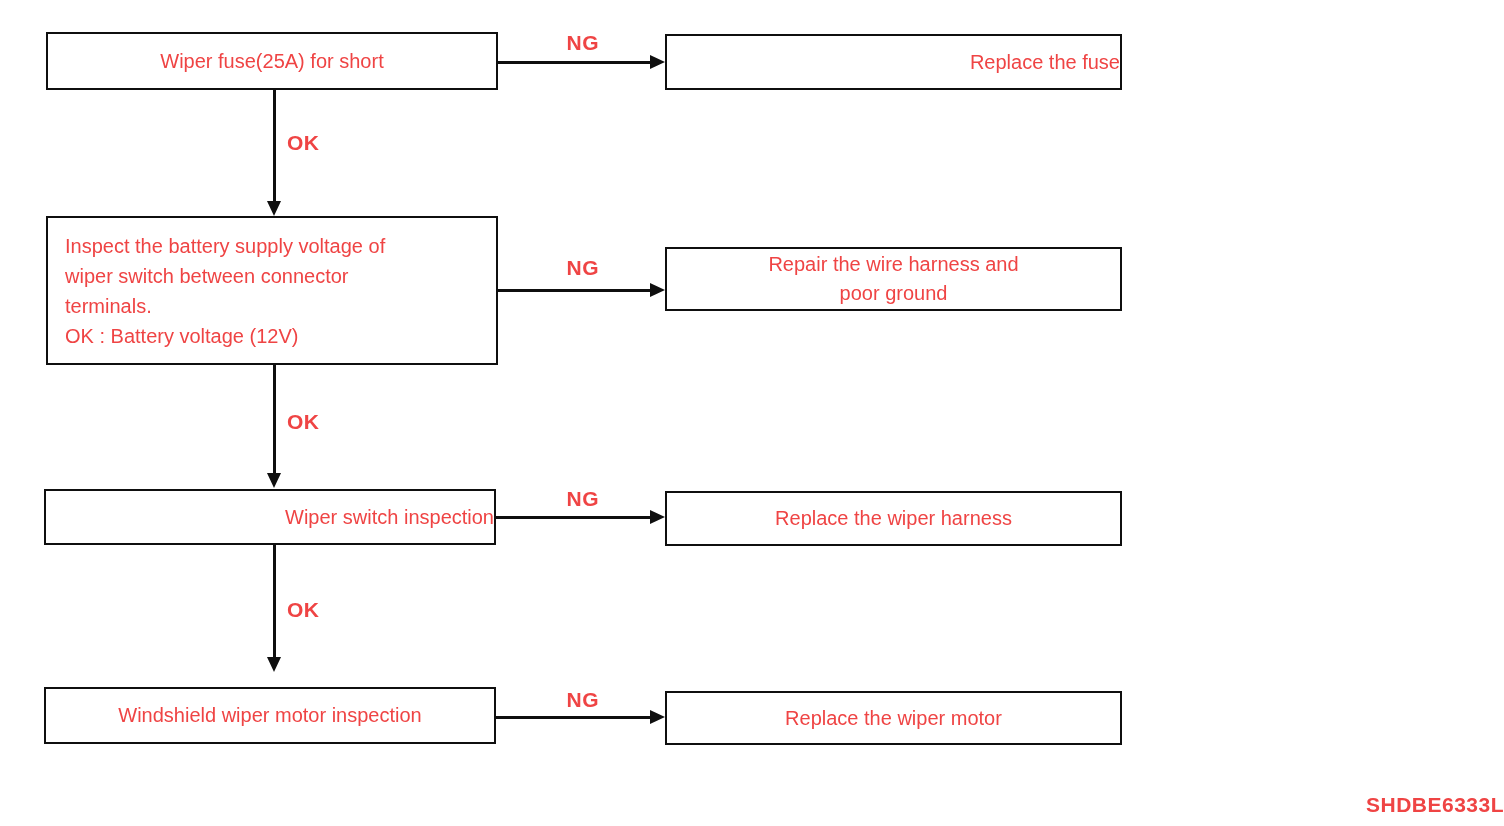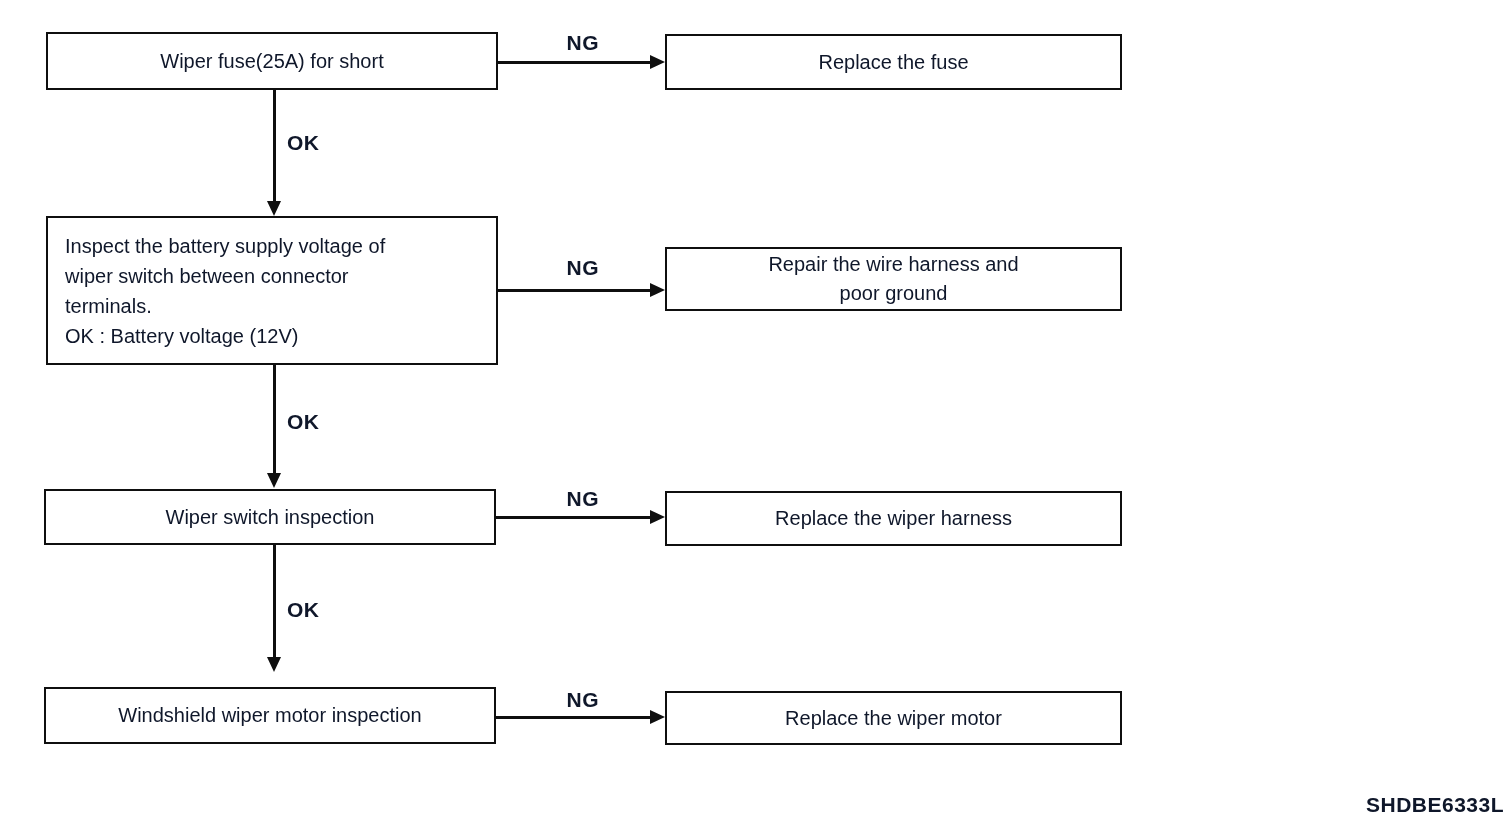"Wiper fuse(25A) for short" .canvas { color: #0f172a -> #ef4444 }
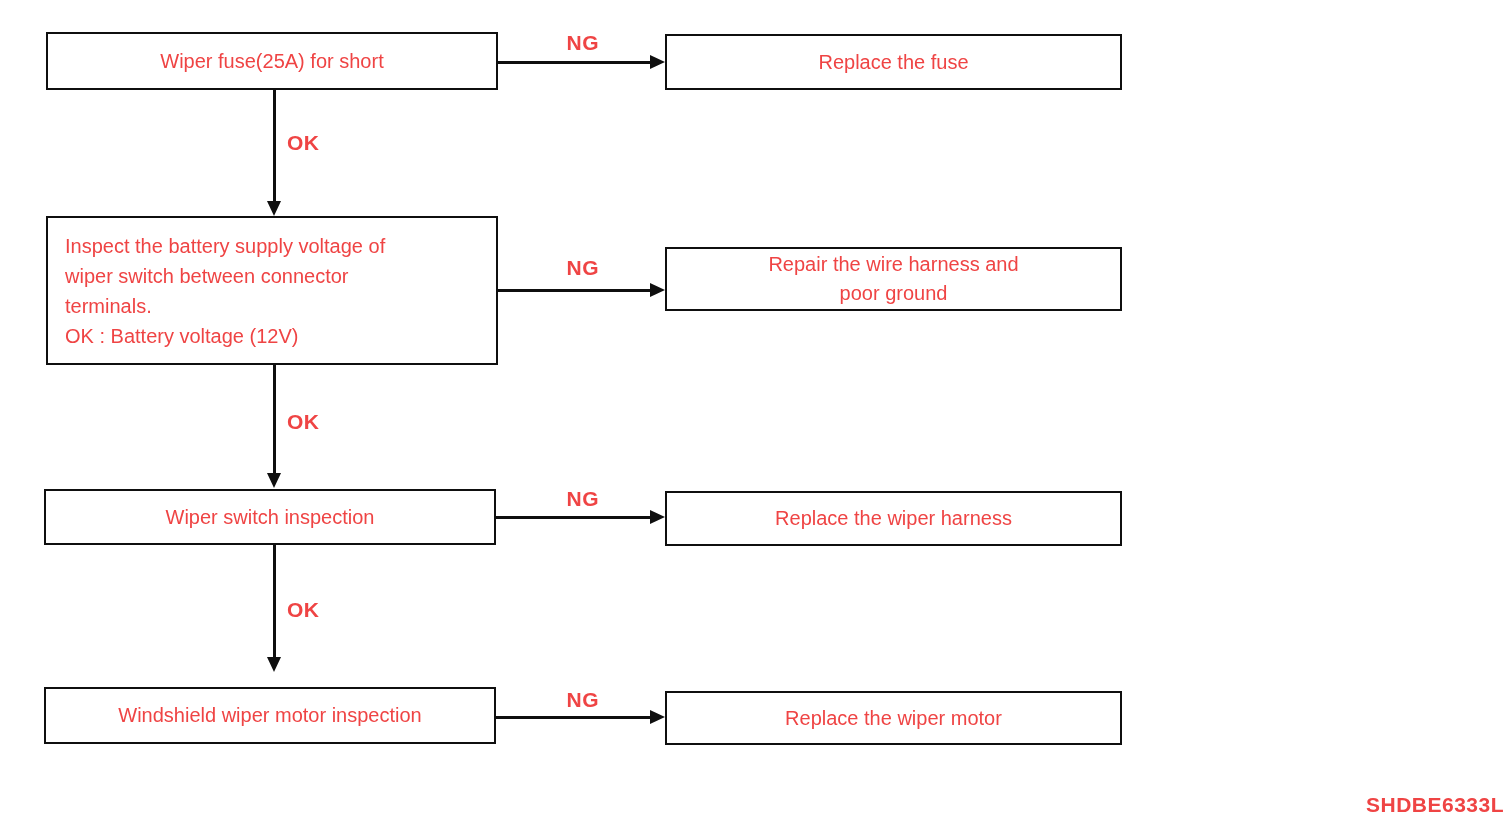"Replace the fuse" div.box { justify-content: none -> flex-end }
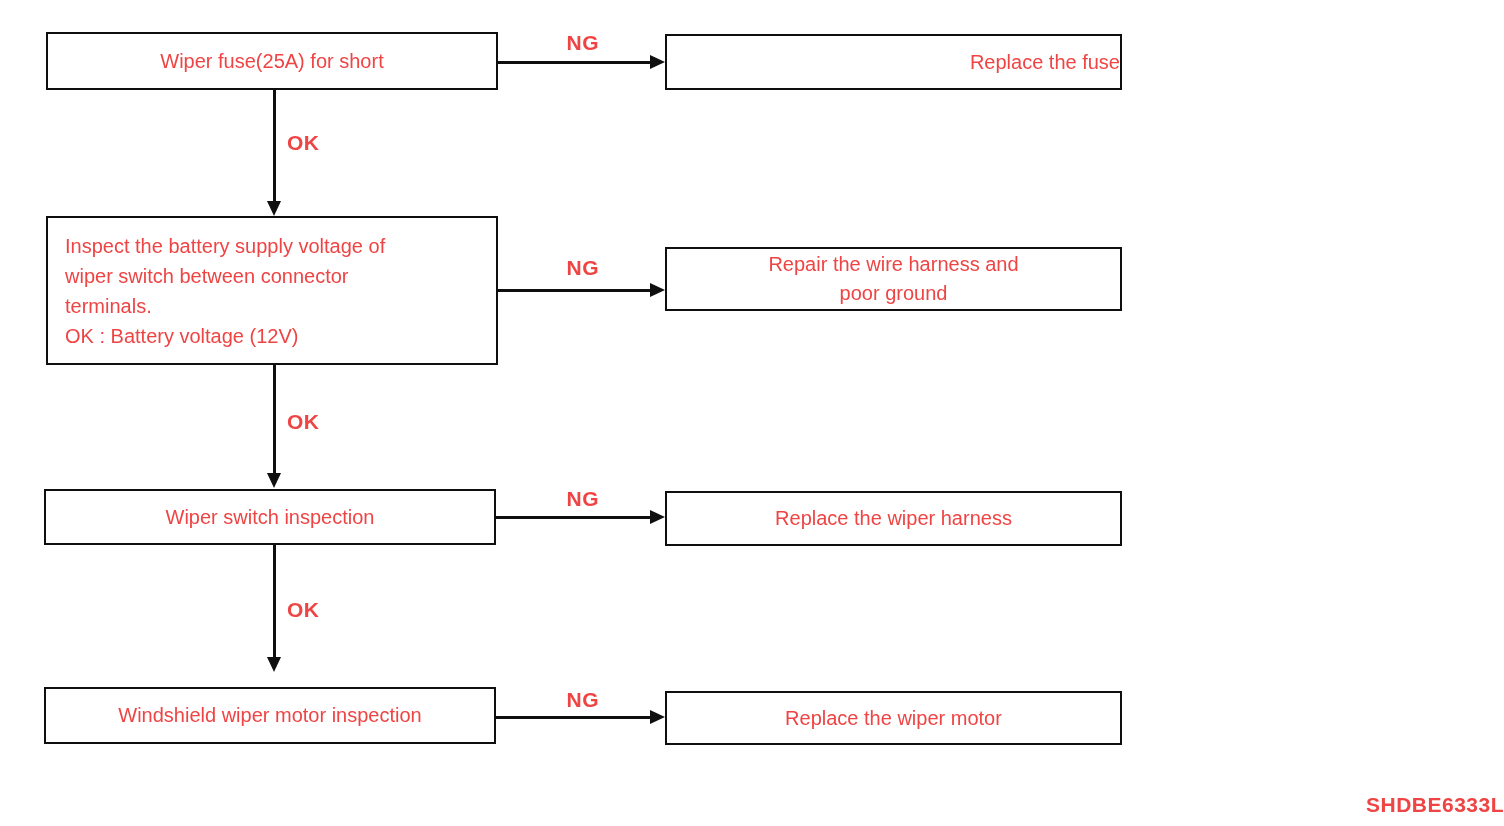"Wiper switch inspection" div.box { justify-content: none -> flex-end }
